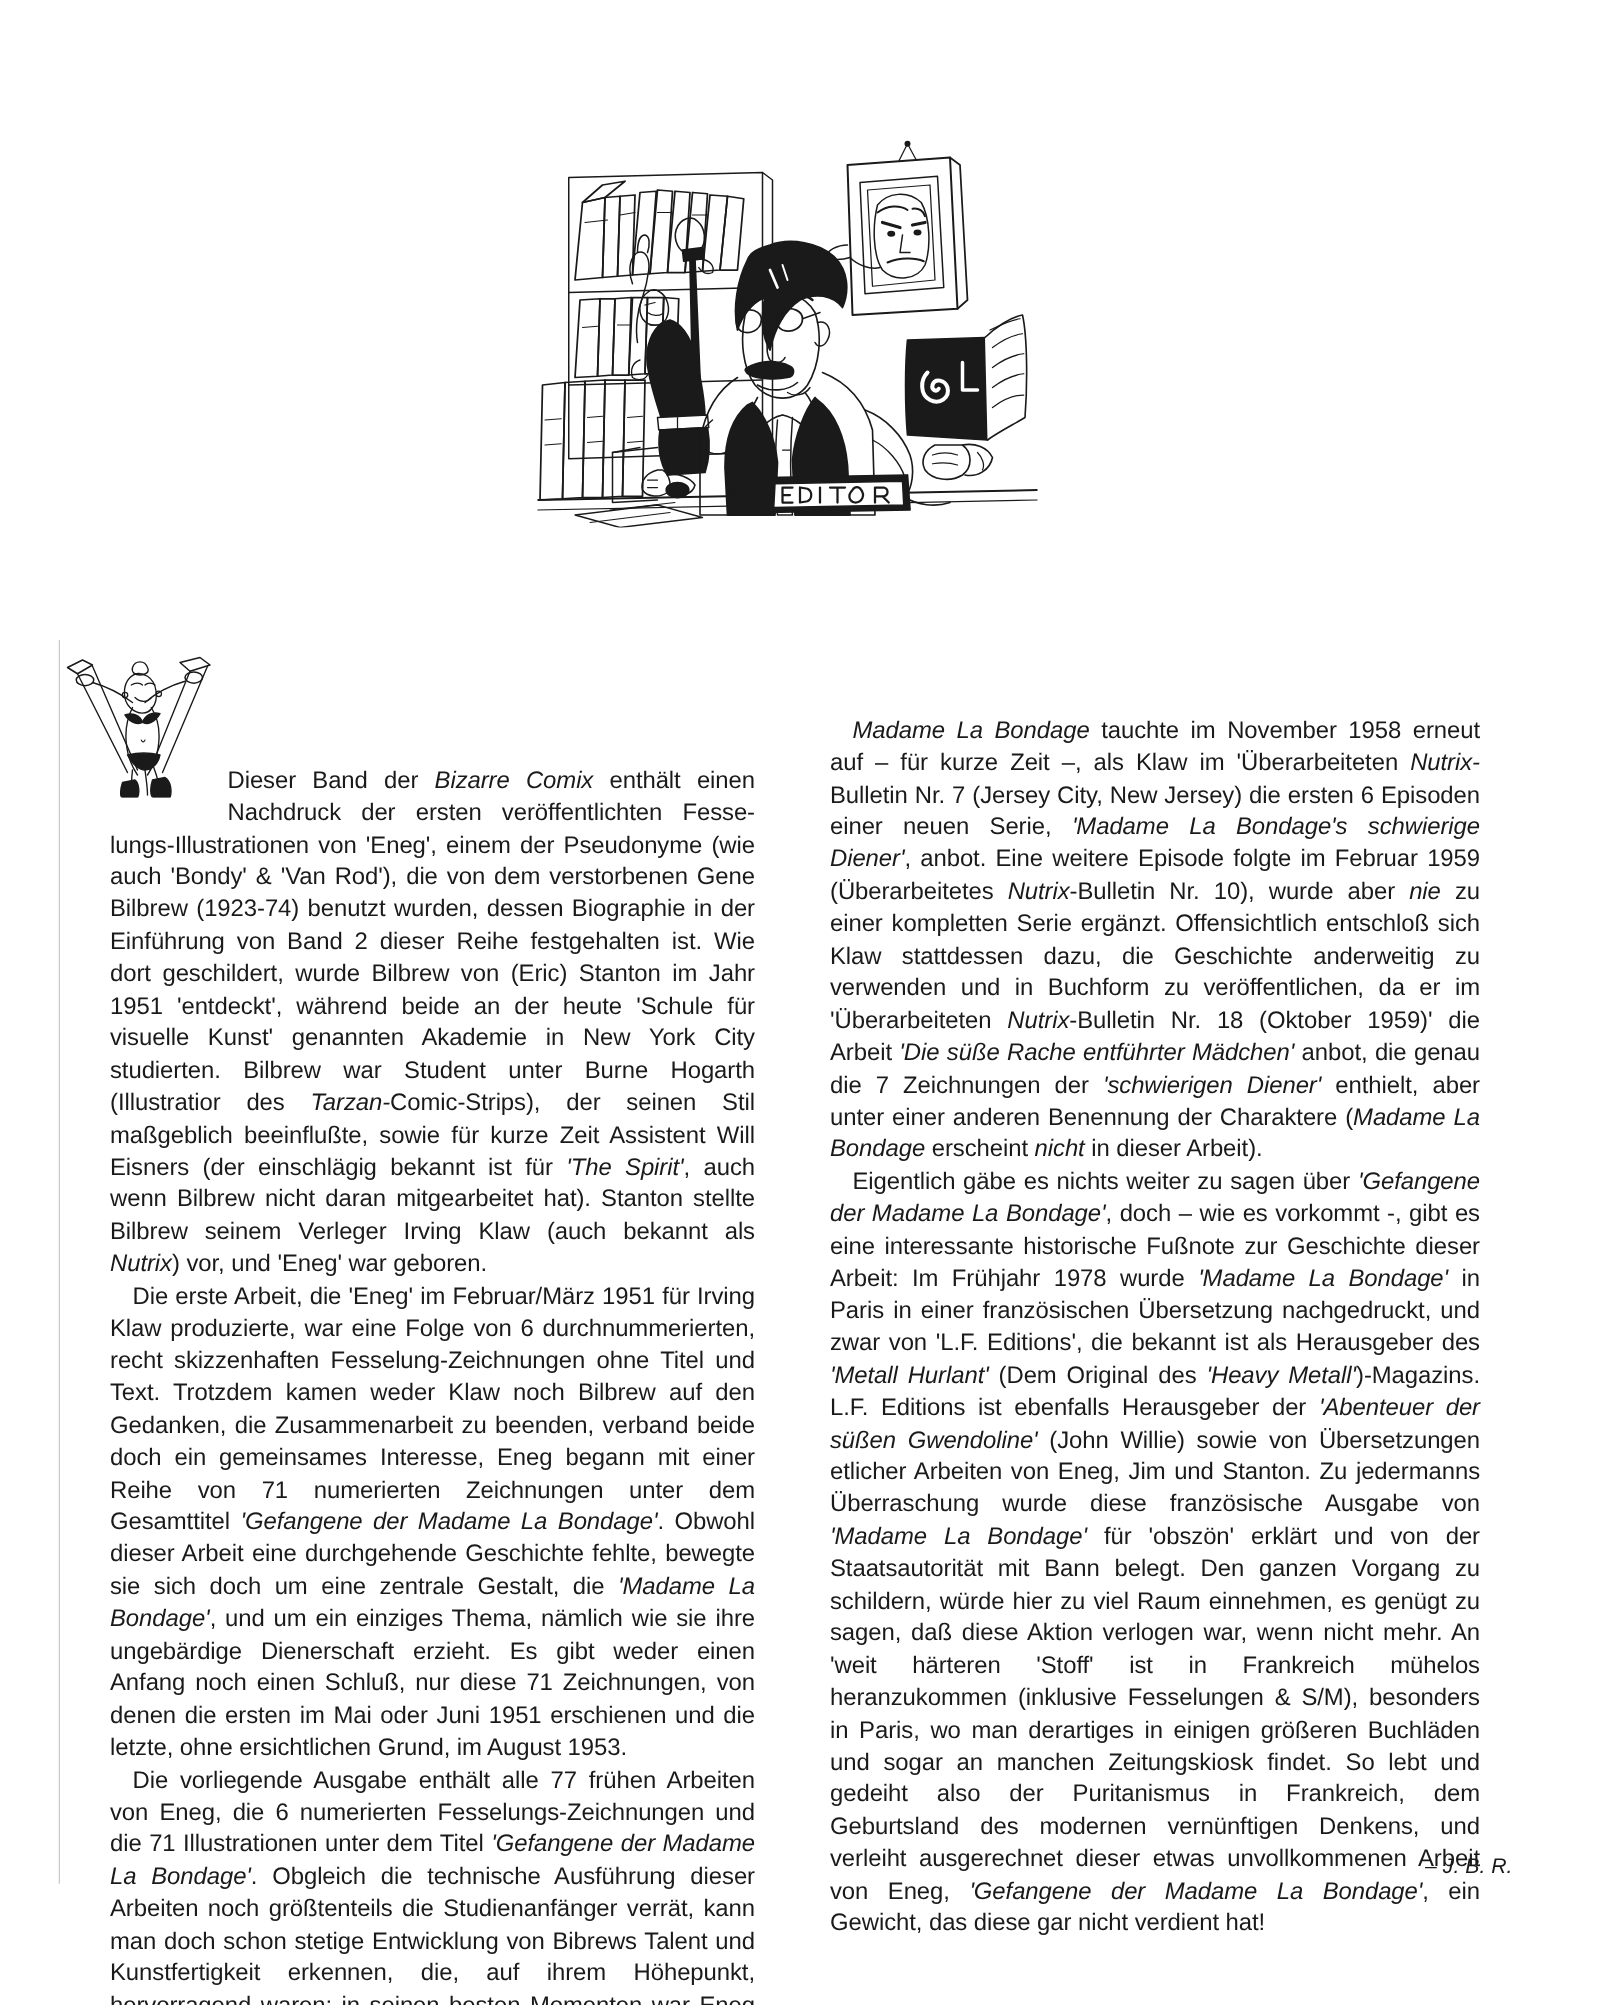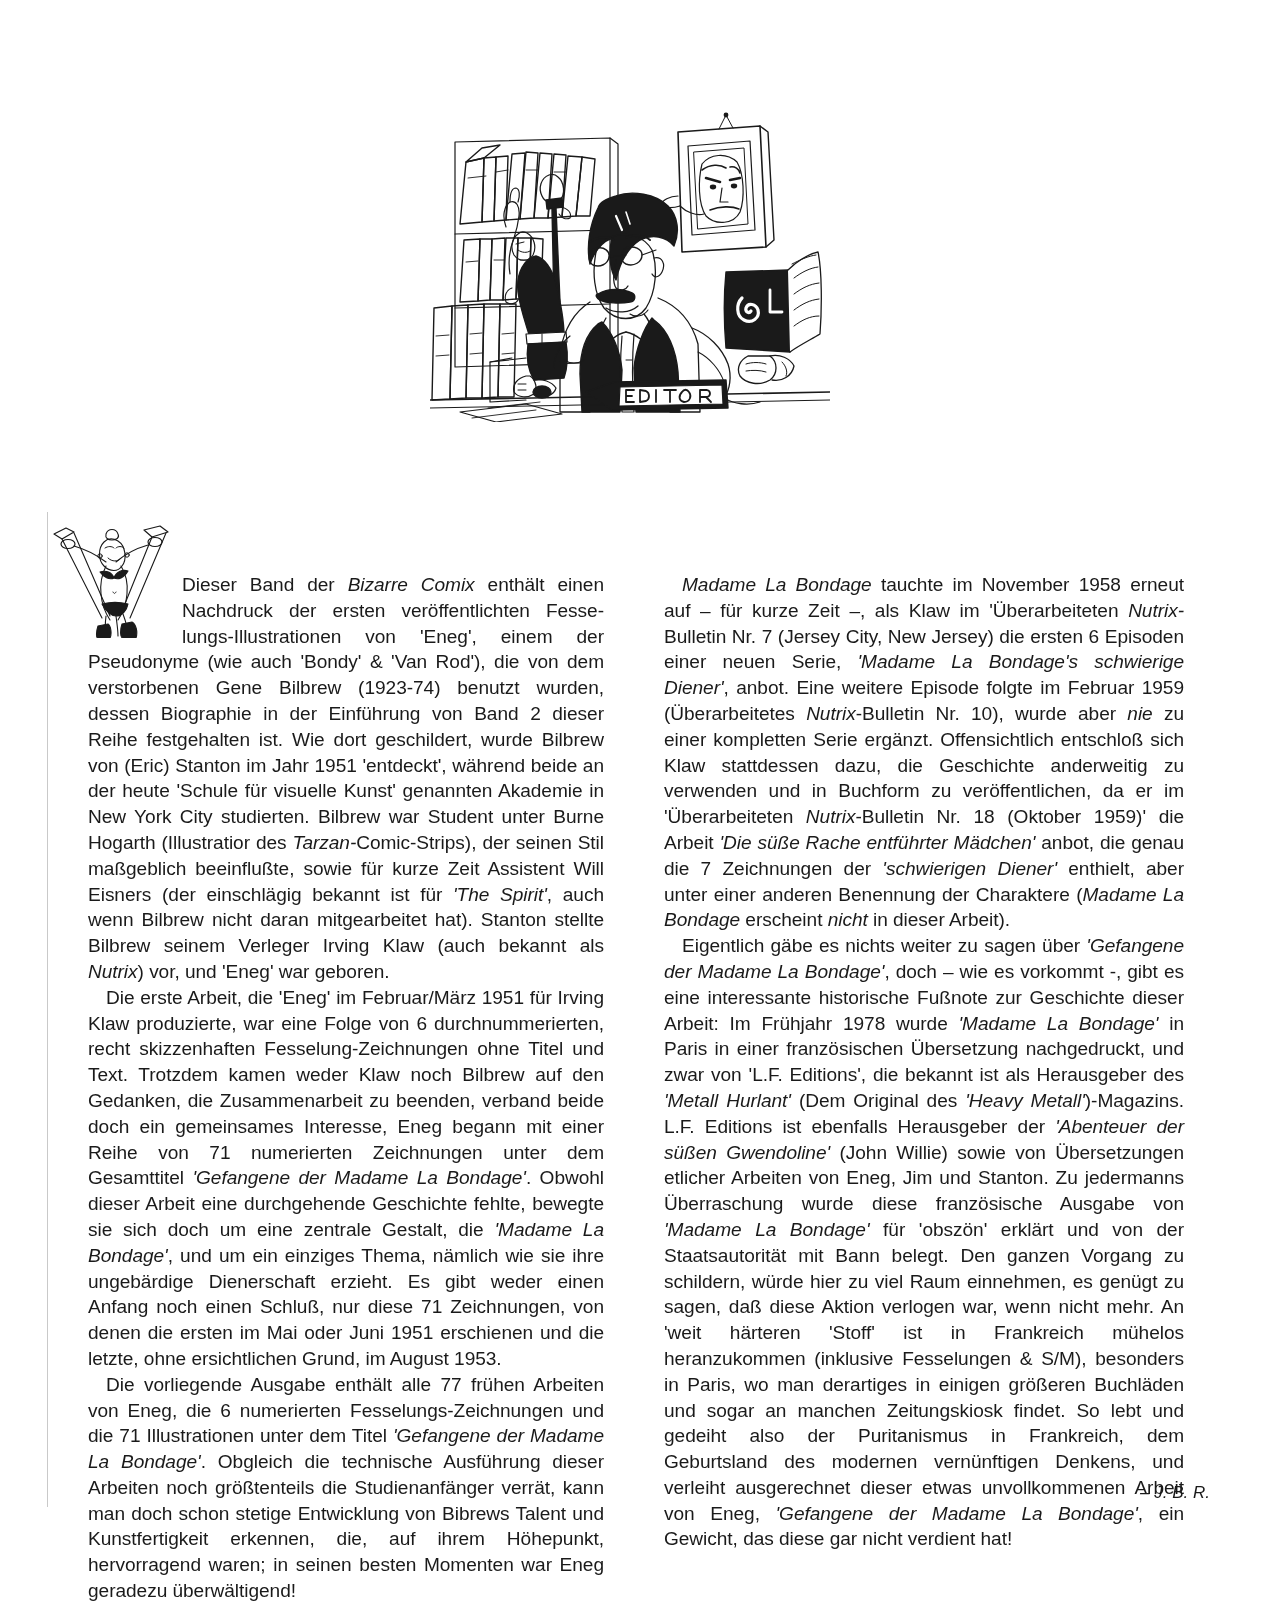"Dieser Band der Bizarre Comix" p.first-para { margin-top: none -> 40px }
